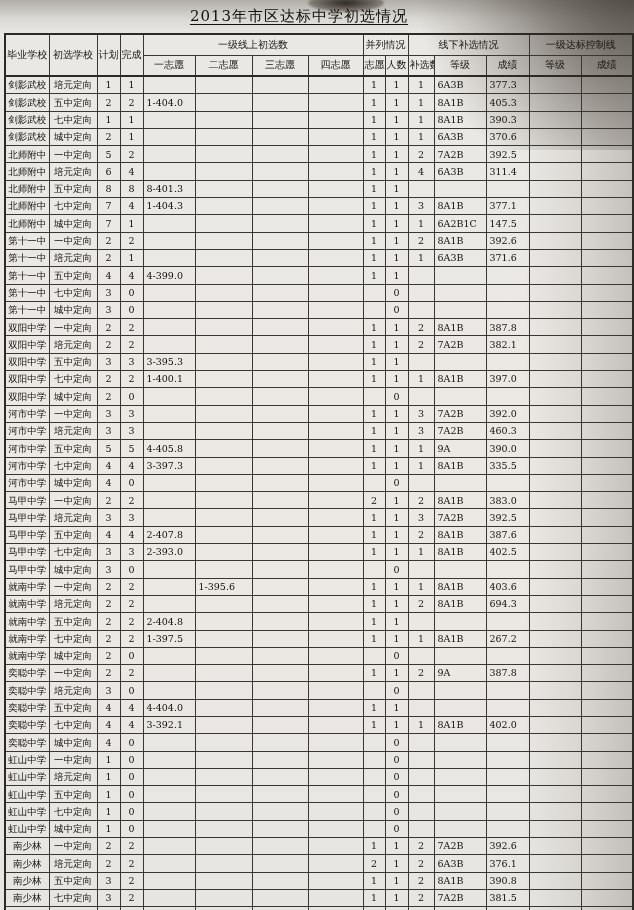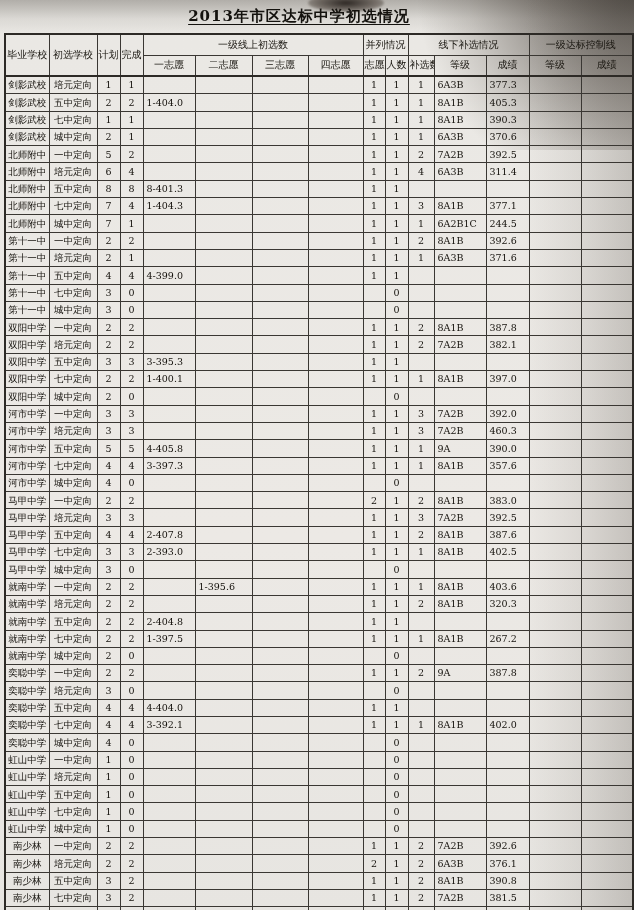"2013年市区达标中学初选情况" .title { font-weight: bold -> normal }
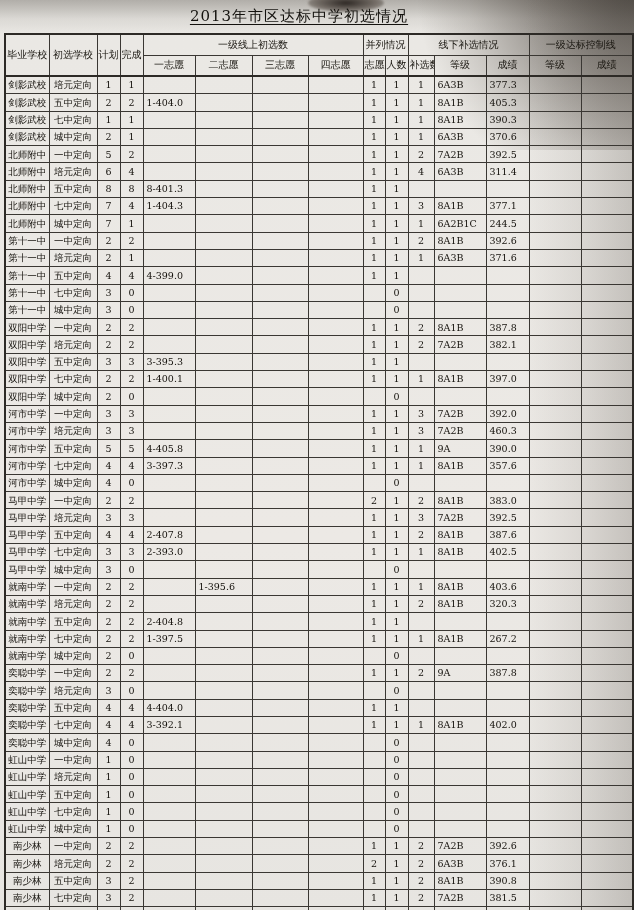"244.5" td.al { text: 244.5 -> 147.5 }
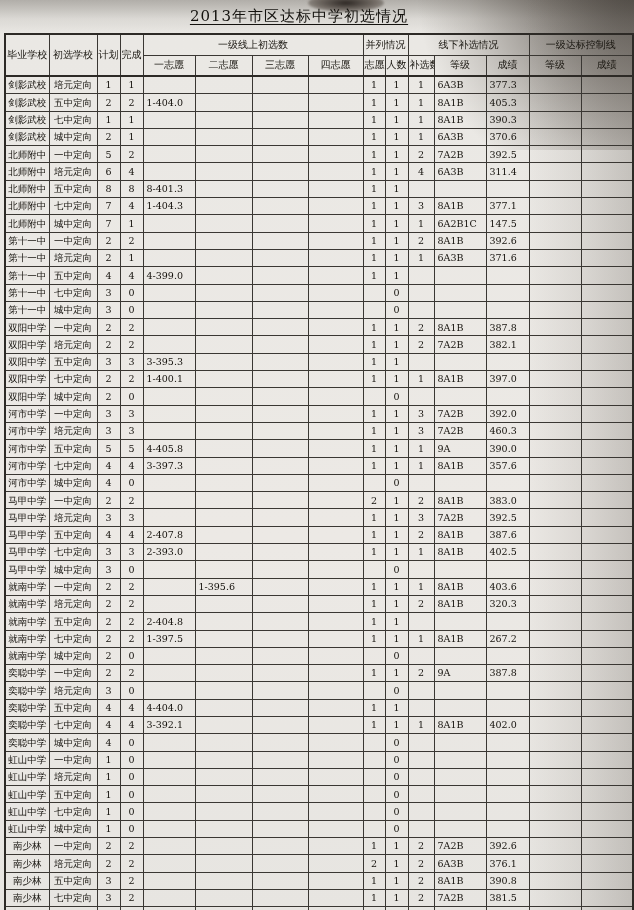"357.6" td.al { text: 357.6 -> 335.5 }
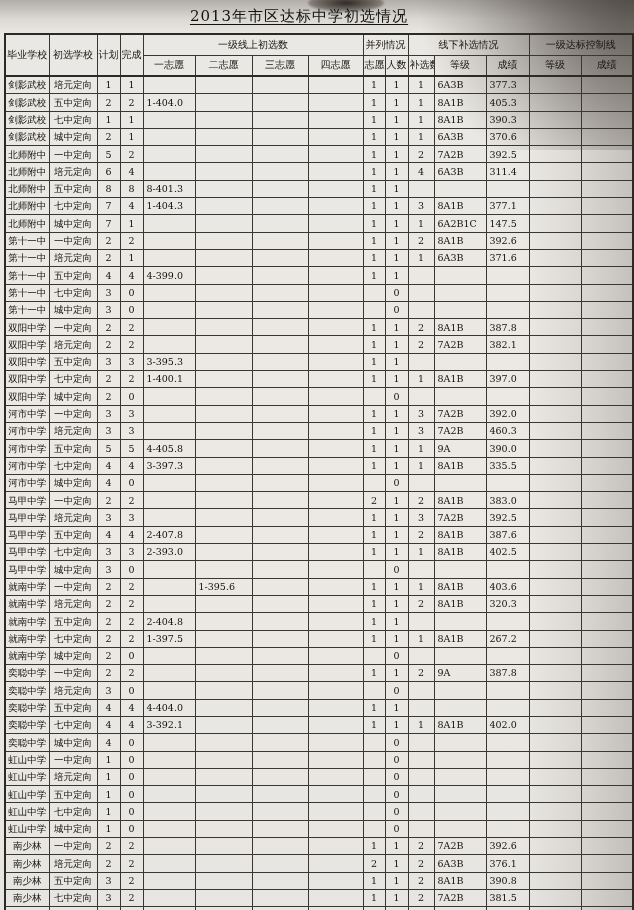"320.3" td.al { text: 320.3 -> 694.3 }
